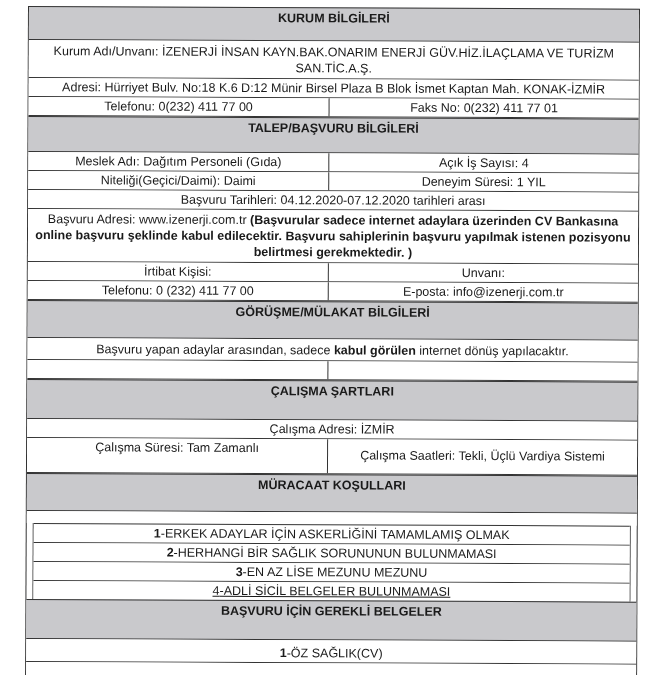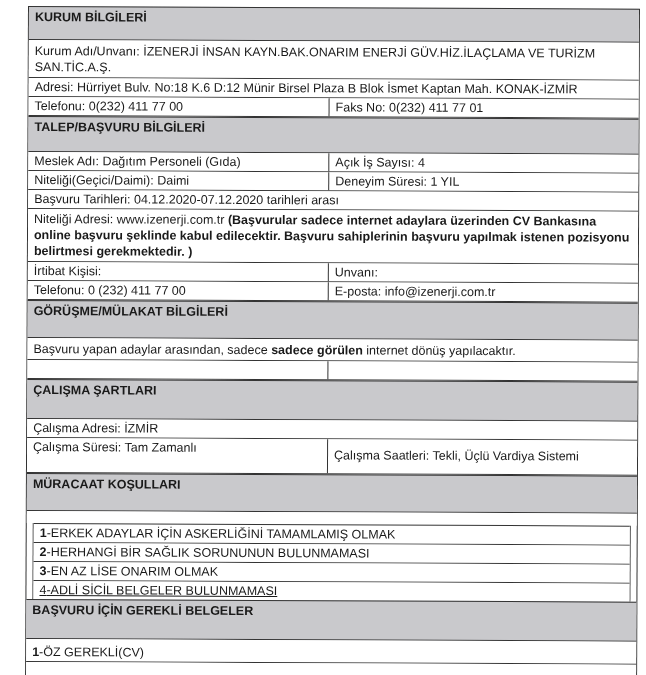"KURUM BİLGİLERİ" .page { text-align: none -> center }
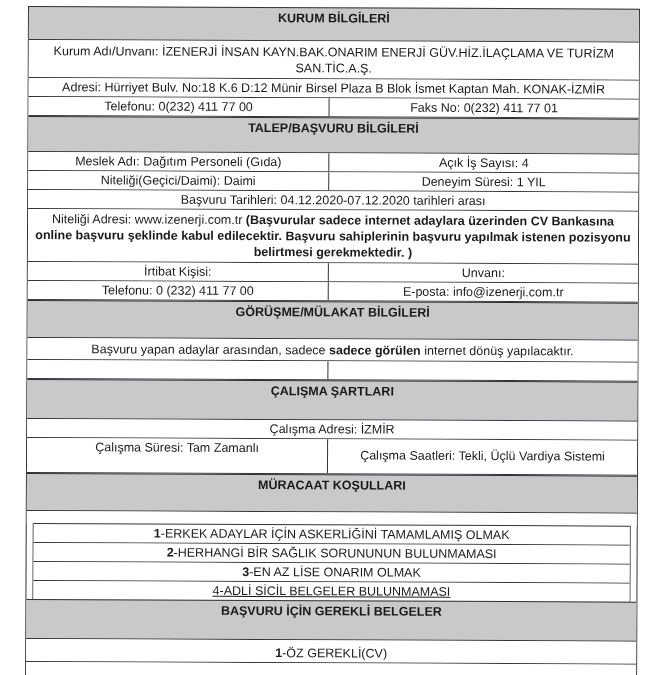"Niteliği Adresi:" span { text: Niteliği -> Başvuru }
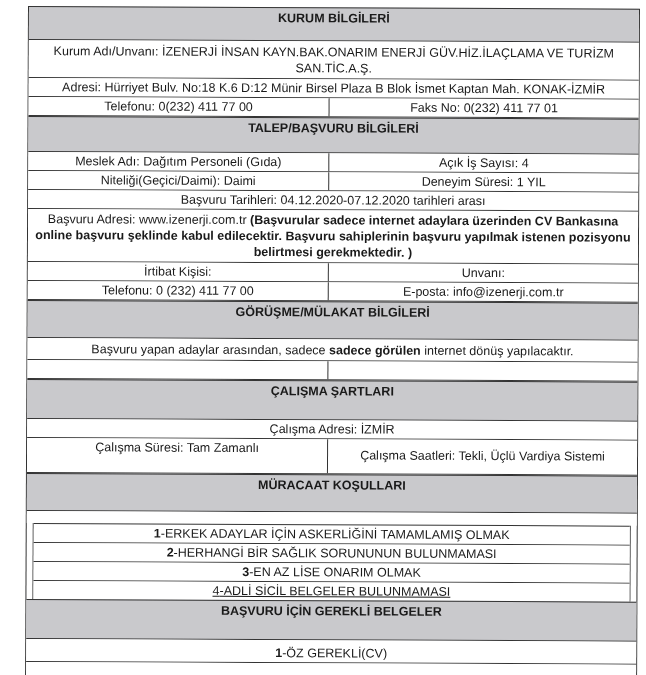"sadece görülen" span.bold { text: sadece -> kabul }
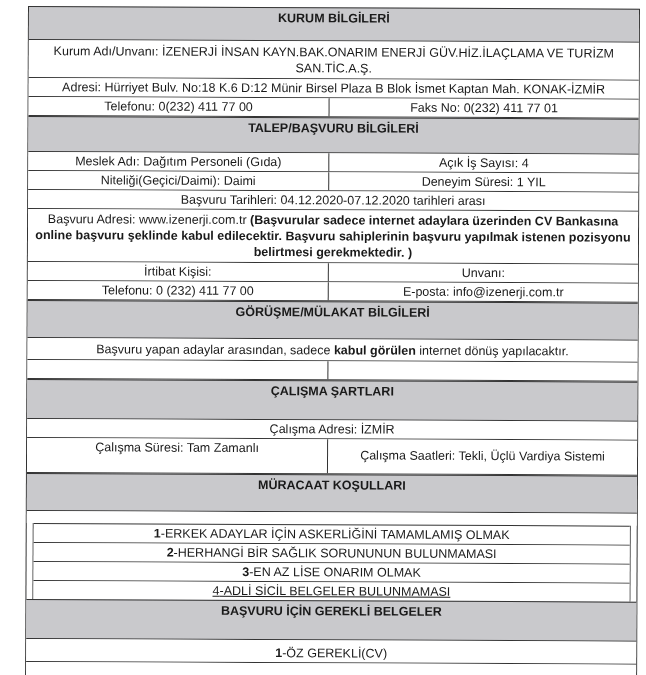"-EN AZ LİSE ONARIM OLMAK" span { text: ONARIM OLMAK -> MEZUNU MEZUNU }
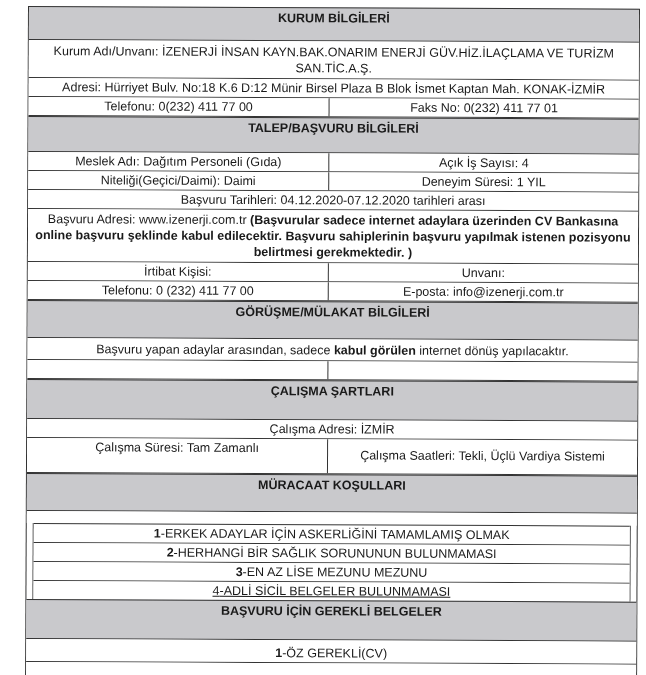"-ÖZ GEREKLİ(CV)" span { text: GEREKLİ -> SAĞLIK }
